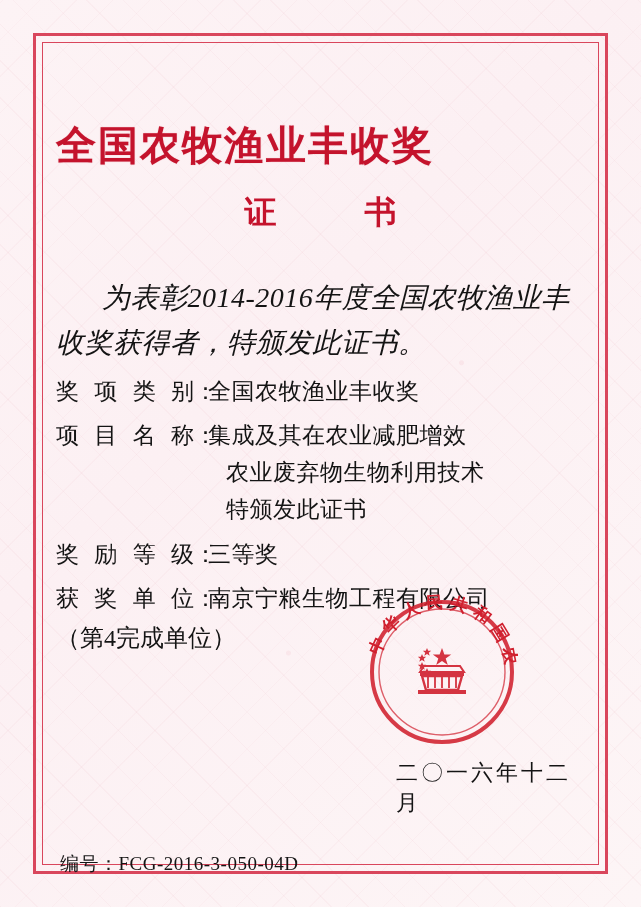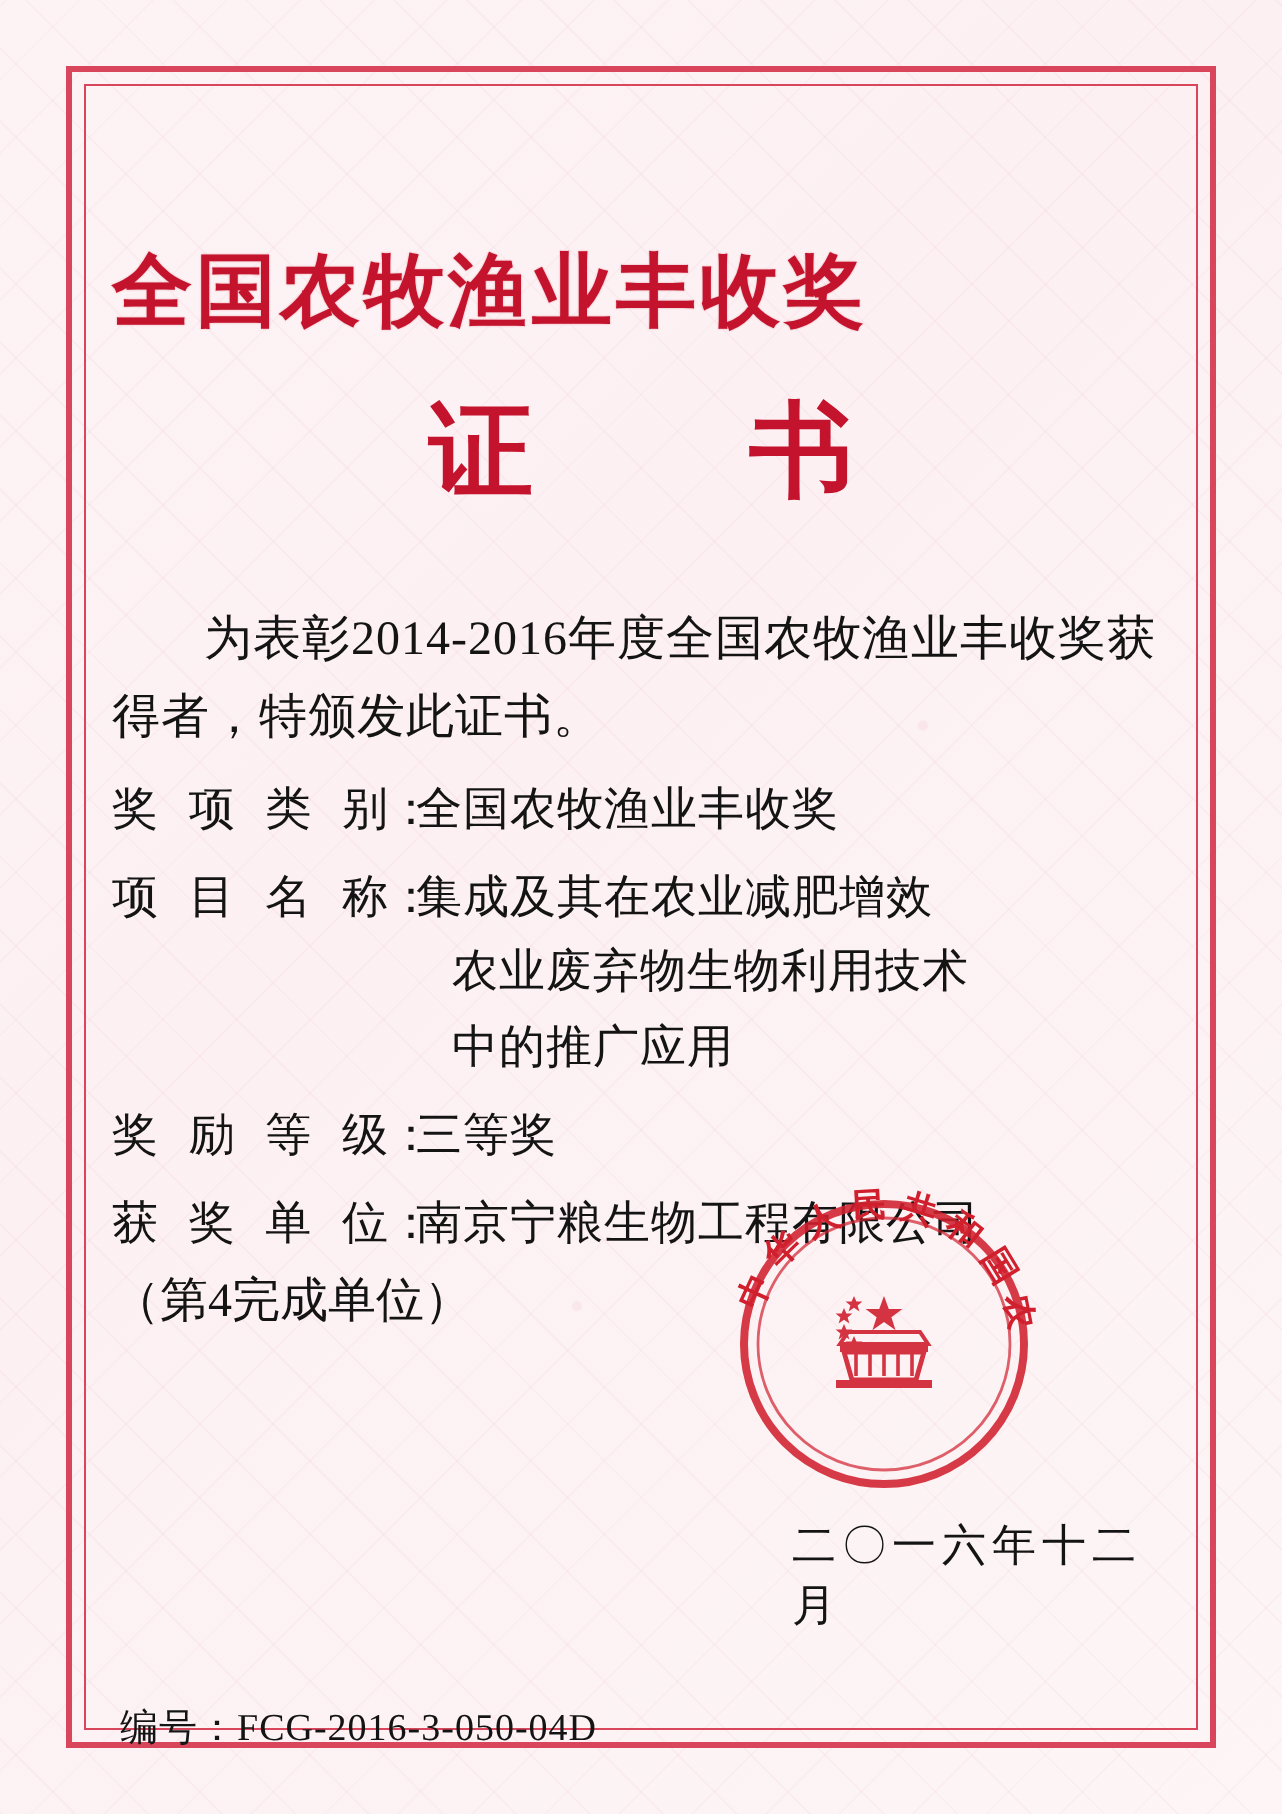"证 书" .title-sub { font-size: 52px -> 32px }
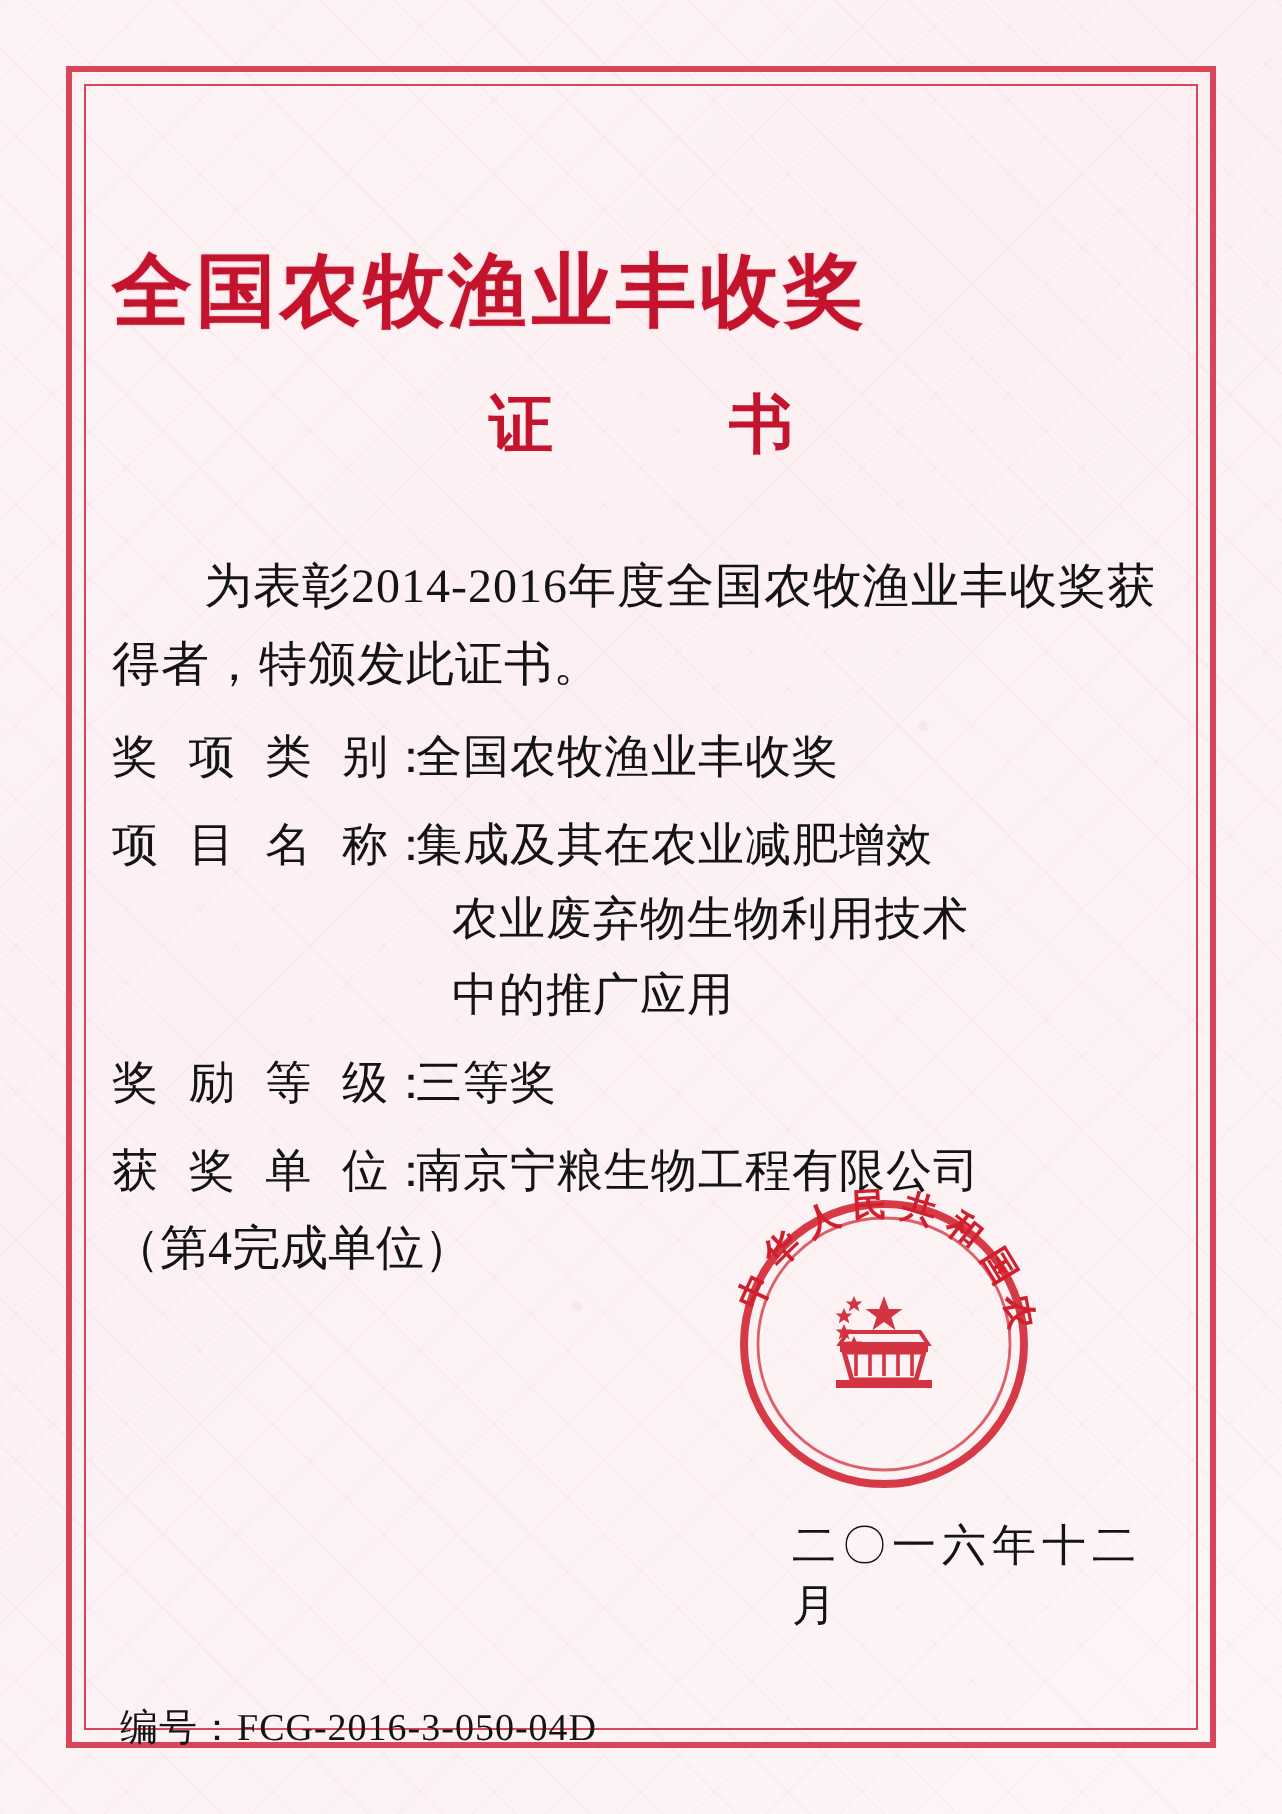"为表彰2014-2016年度全国农牧渔业丰收奖获得者，特颁发此证书。" .para { font-size: 24px -> 28px; font-style: none -> italic }
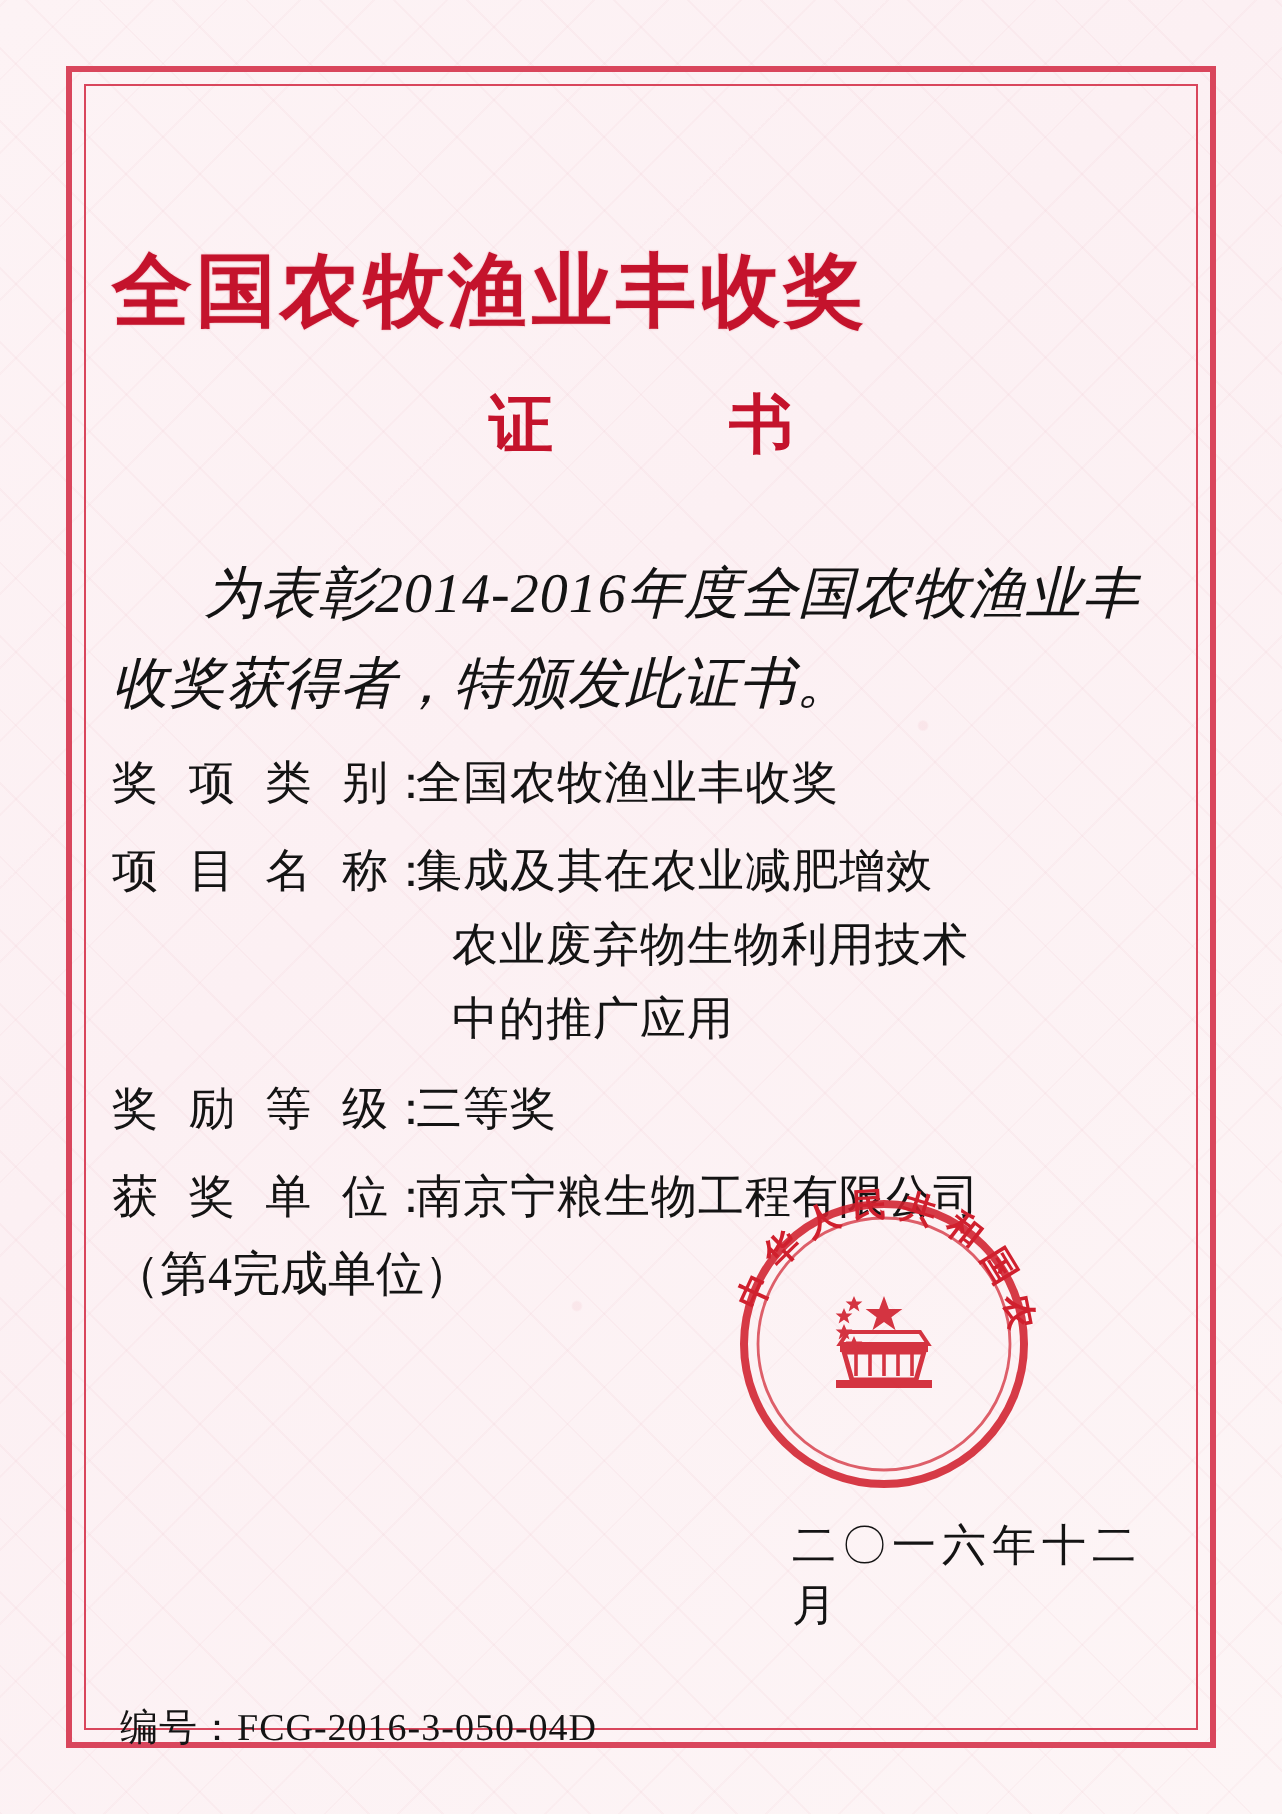"中的推广应用" span.cont-line2 { text: 中的推广应用 -> 特颁发此证书 }
